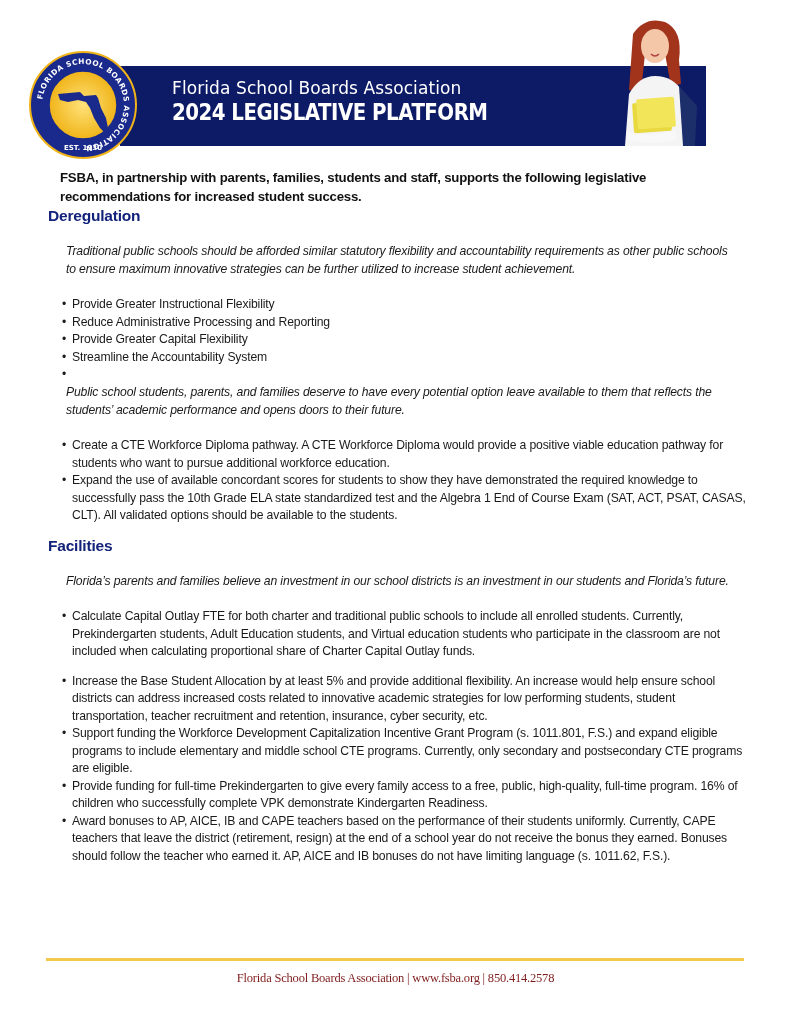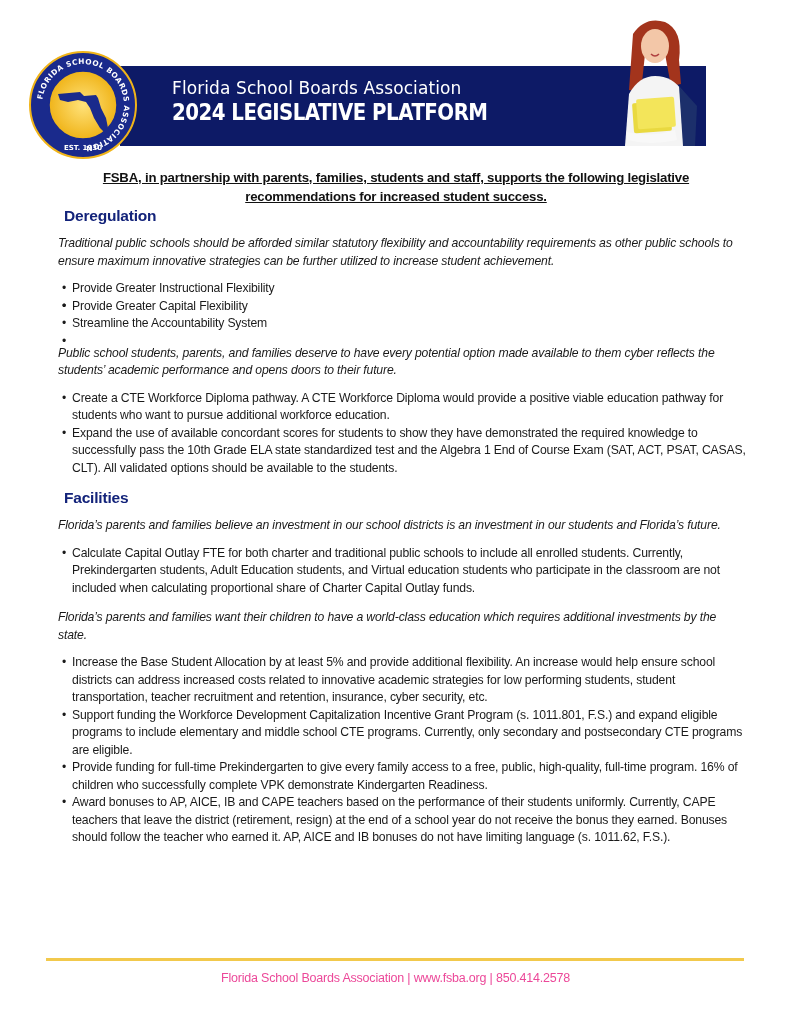"FSBA, in partnership with parents," .intro { text-align: center -> left; text-decoration: underline -> none }
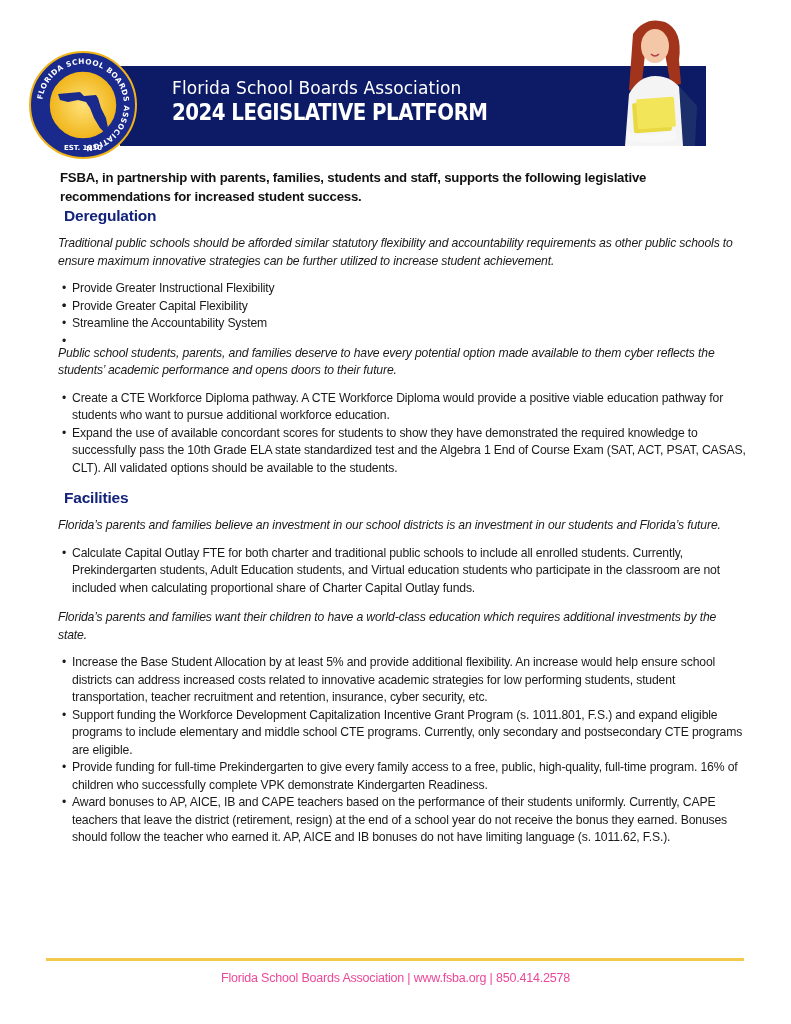"Deregulation" .section h2 { margin: 0 0 5px 16px -> 0 0 5px 0 }
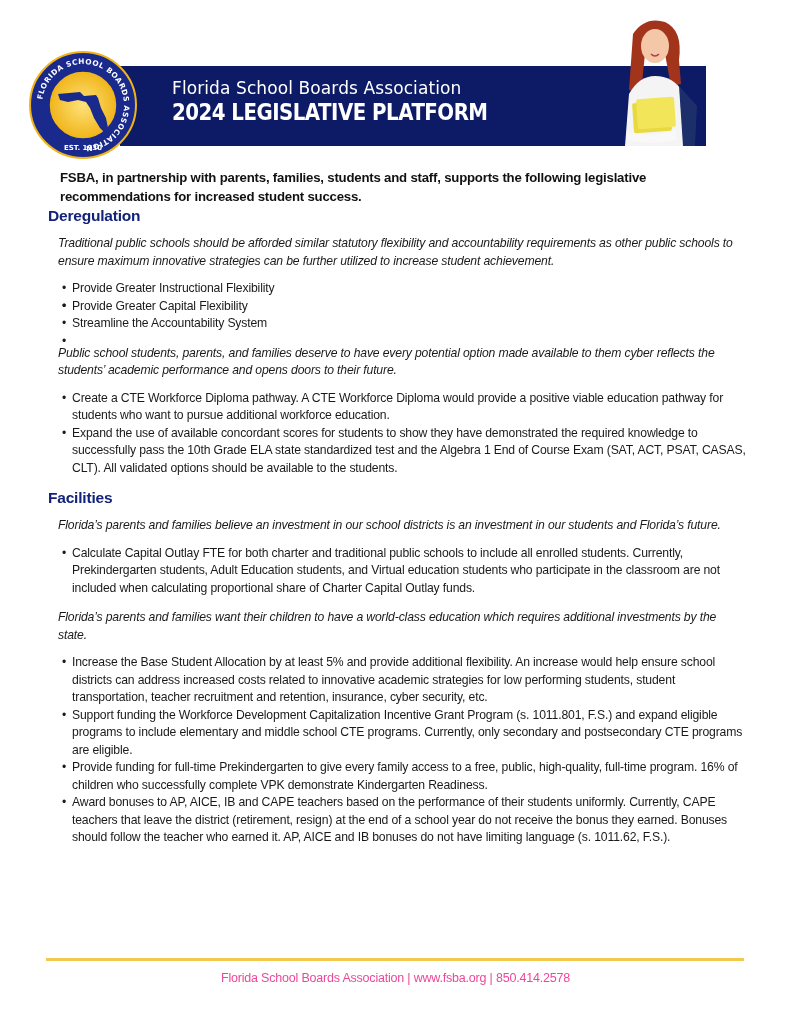"Traditional public schools should be" .section .lead { margin: 10px -> 18px }
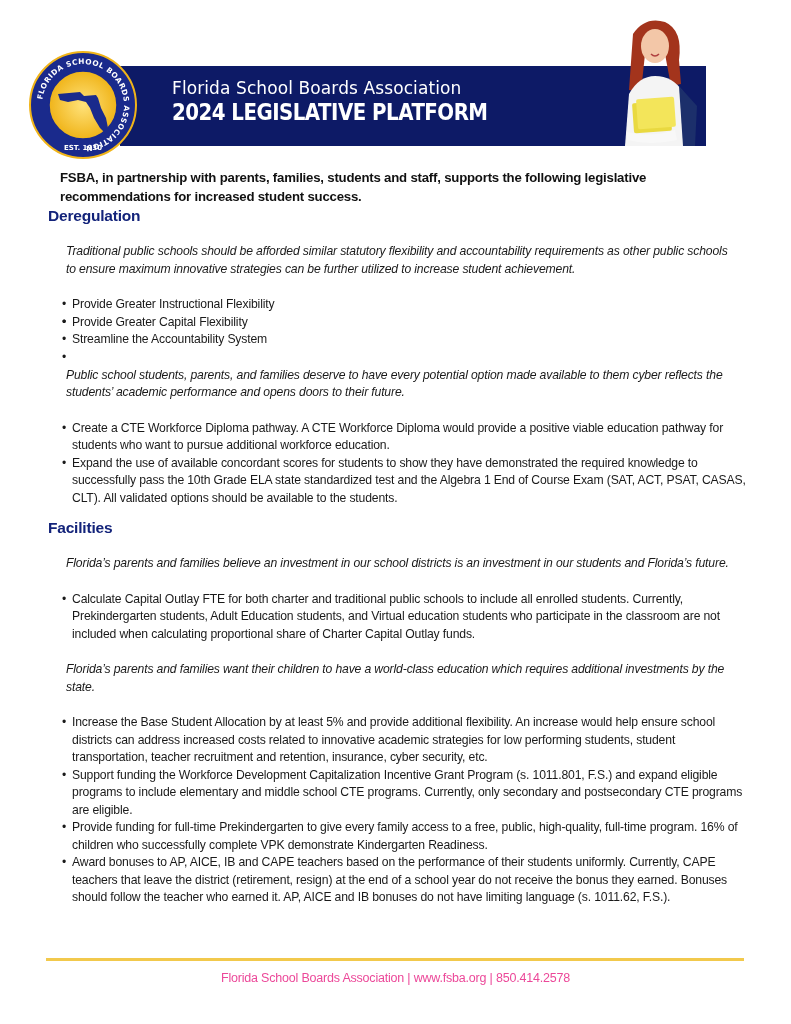"Reduce Administrative Processing and" span { html: none -> <span>Reduce Administrative Processing and Reporting</span> }
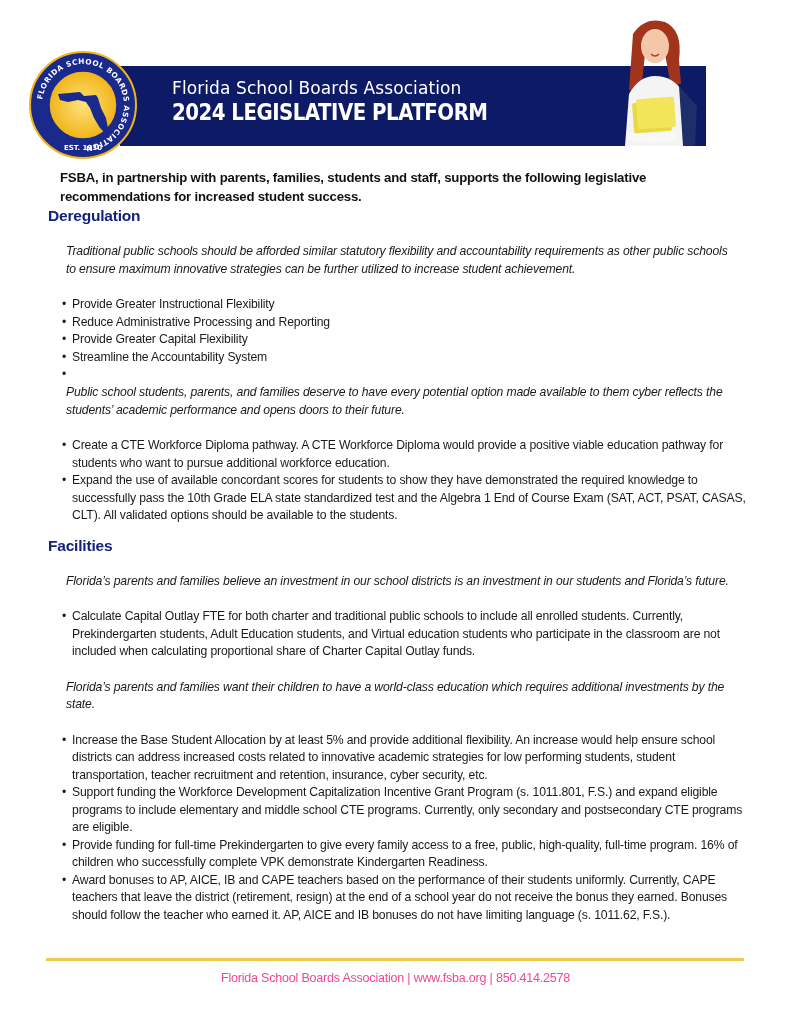"Public school students, parents, and" p.lead { text: made available to them cyber -> leave available to them that }
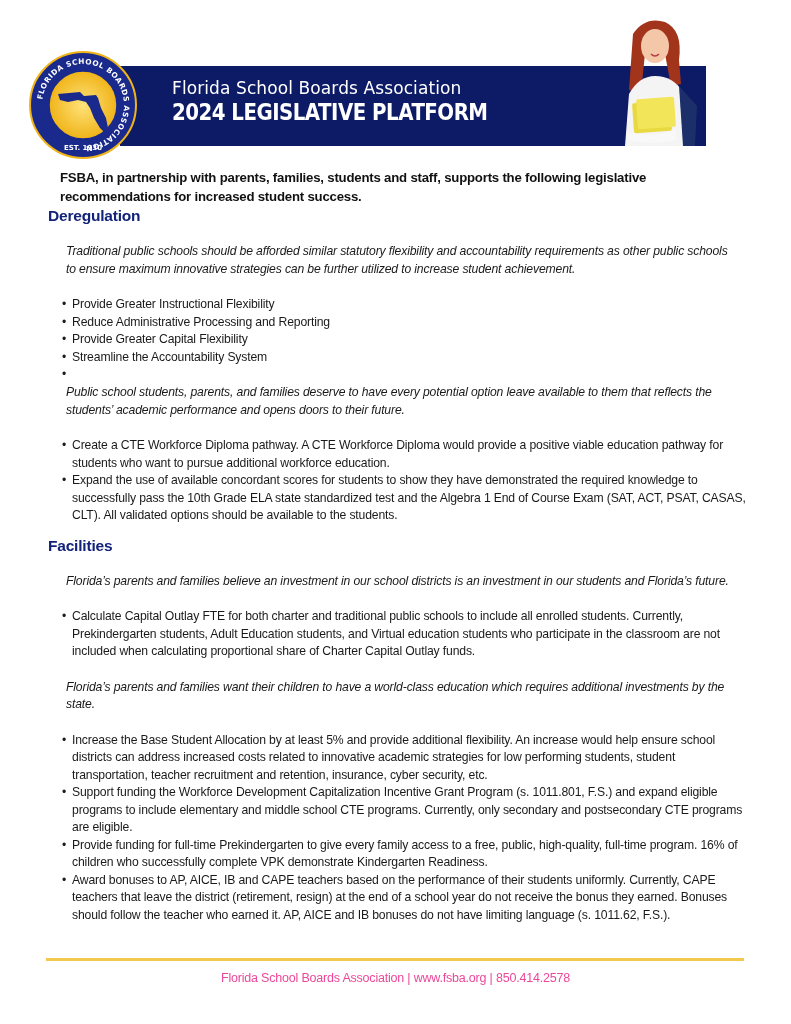"Florida’s parents and families want" p.lead { html: <p>Florida’s parents and families want their children to have a world-class education which requires additional investments by the state.</p> -> none }
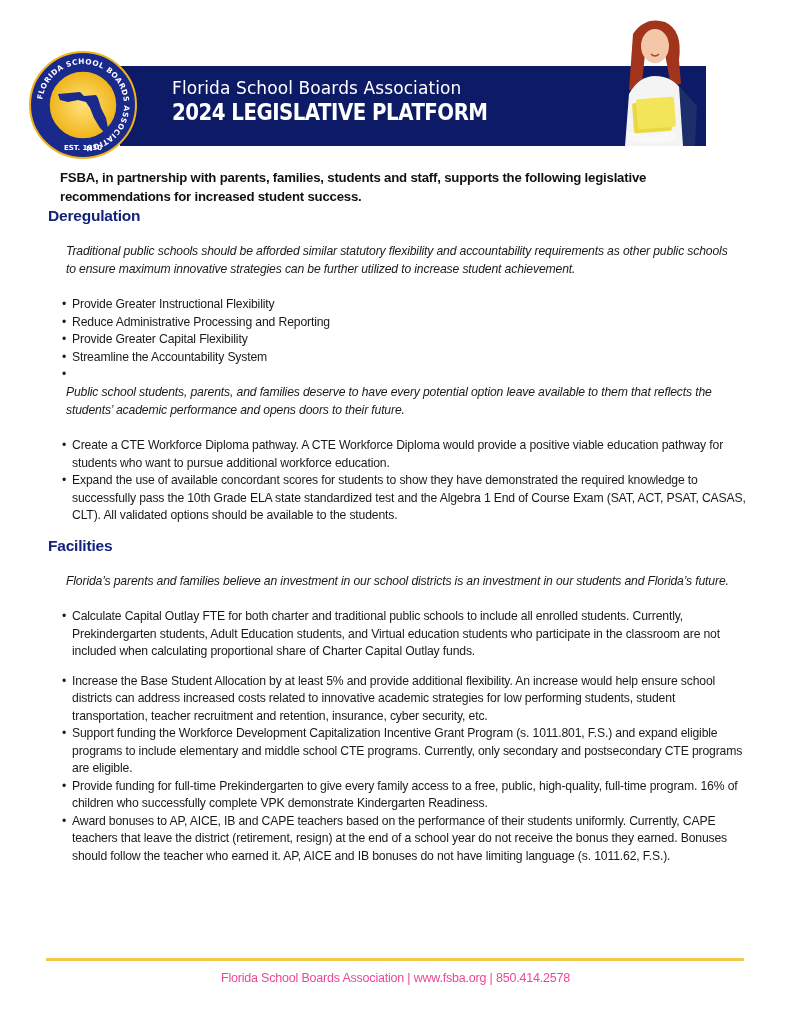"Florida School Boards Association |" .footer { color: #ec4899 -> #7f1d1d; font-family: none -> Liberation Serif, serif }
